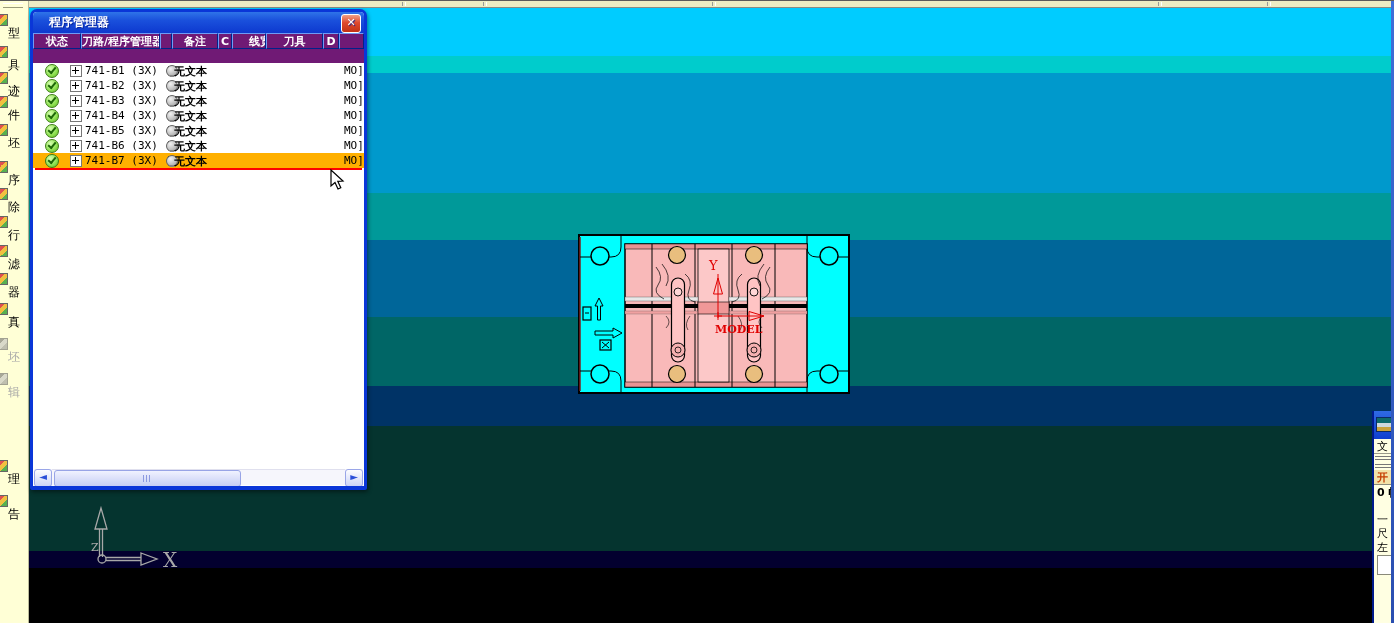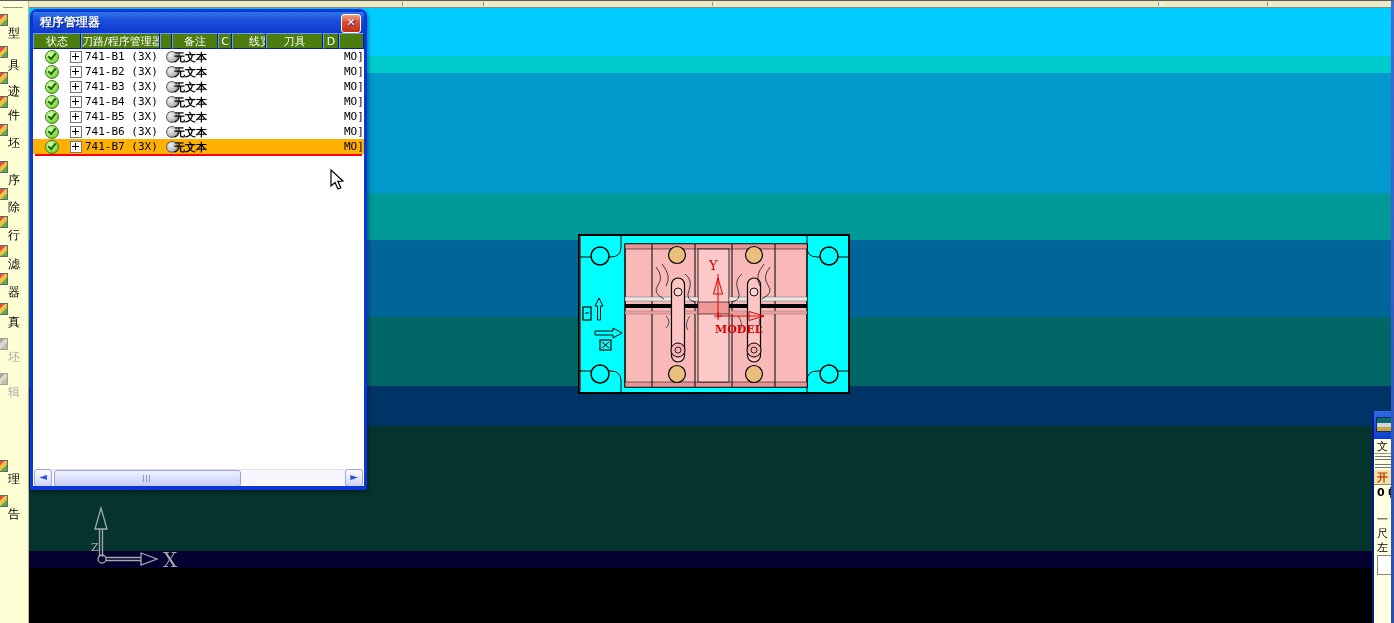"程序管理器" .pm-title { padding-left: 7px -> 16px }
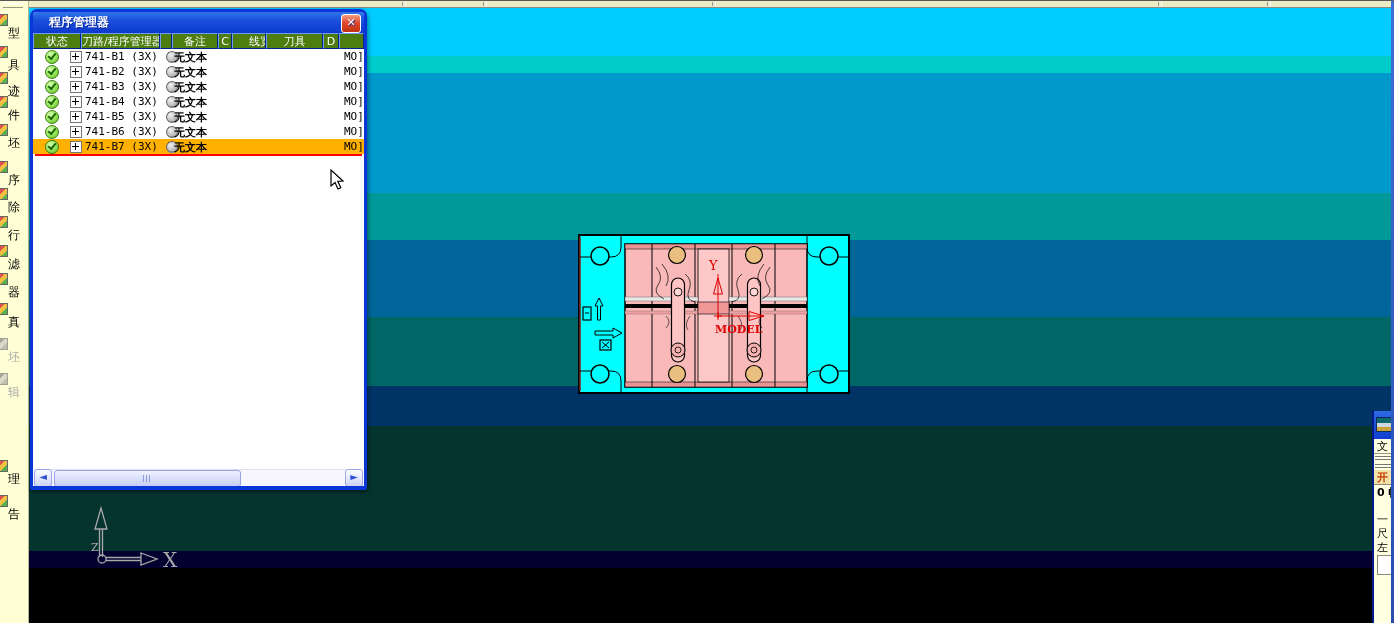"状态" .pm-header { background: #4d7c0f -> #701a75; font-weight: none -> bold; height: 16px -> 30px }
